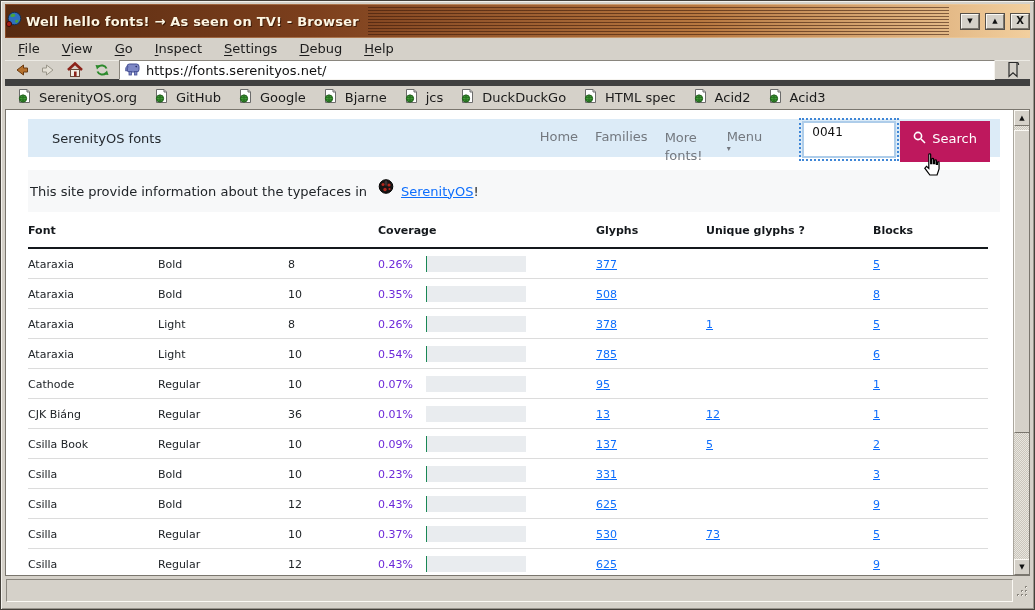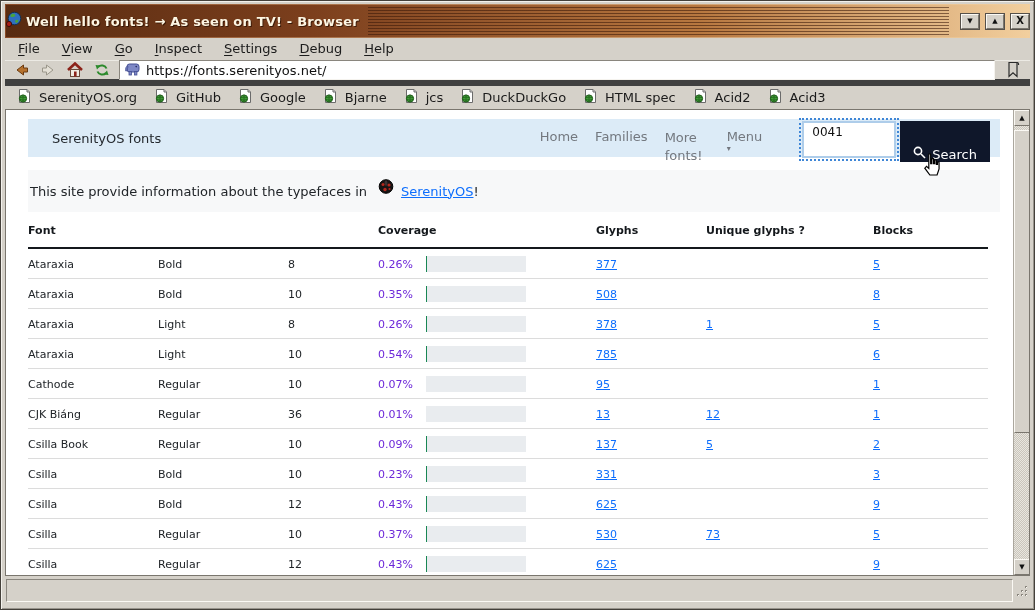"Search" .search-btn { align-items: flex-end -> flex-start; background: #0f172a -> #be185d }
